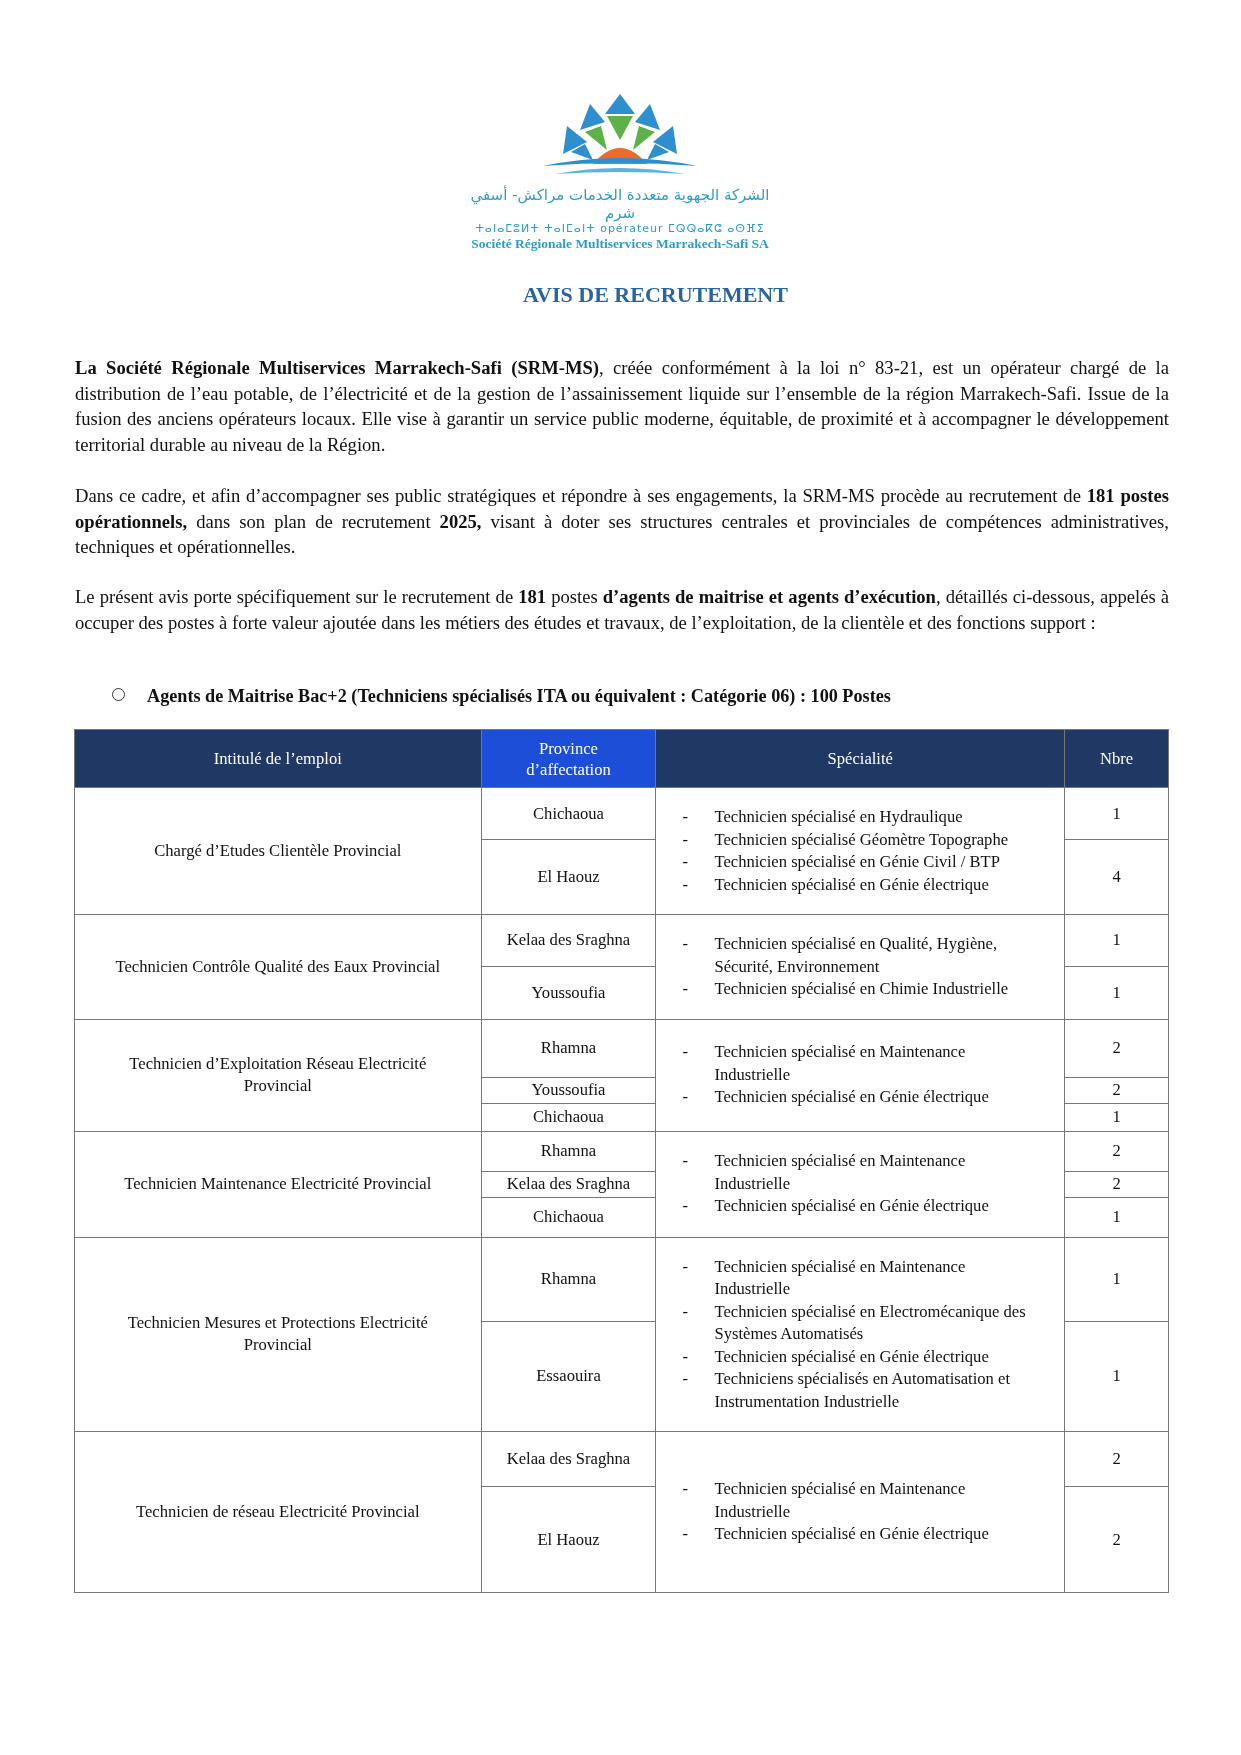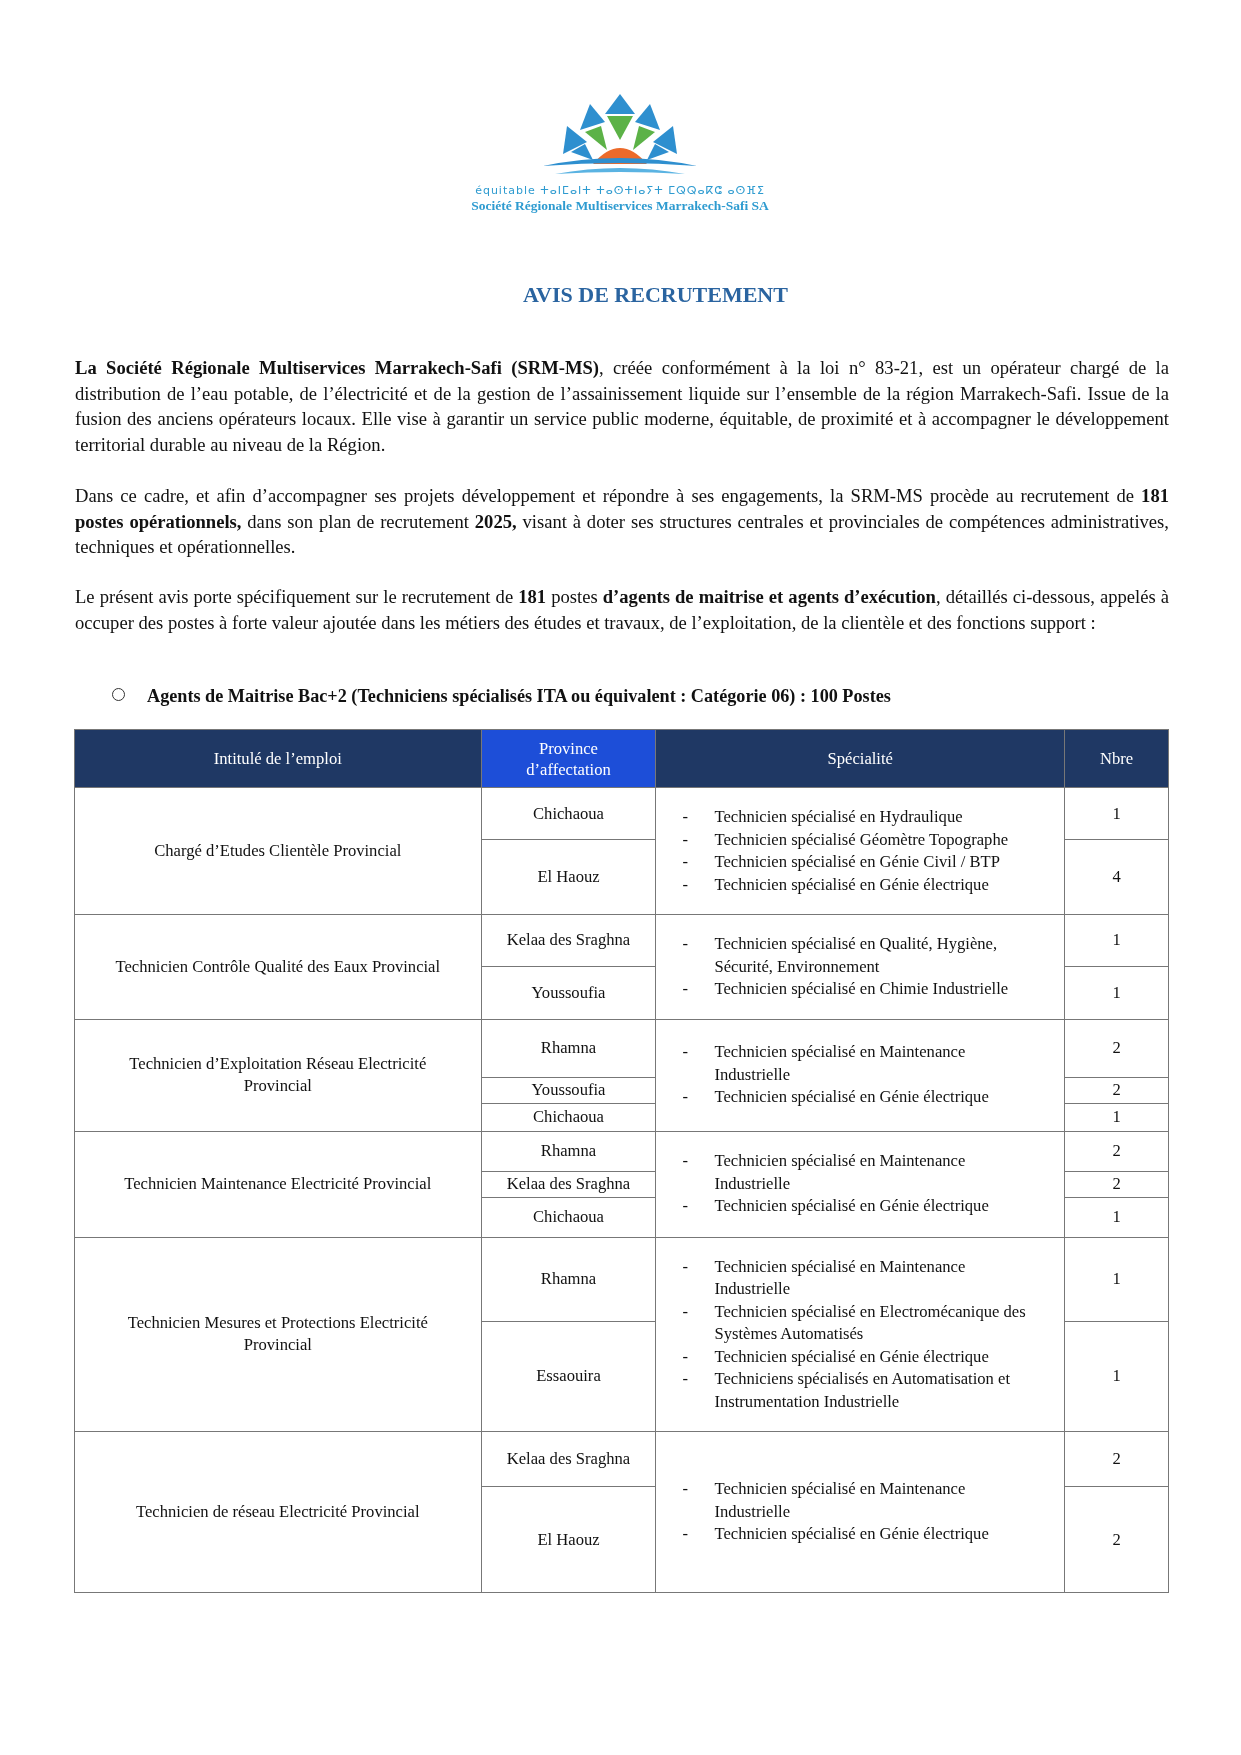"الشركة الجهوية متعددة الخدمات مراكش-" div.logo-ar { html: none -> <div>الشركة الجهوية متعددة الخدمات مراكش- أسفي شرم</div> }
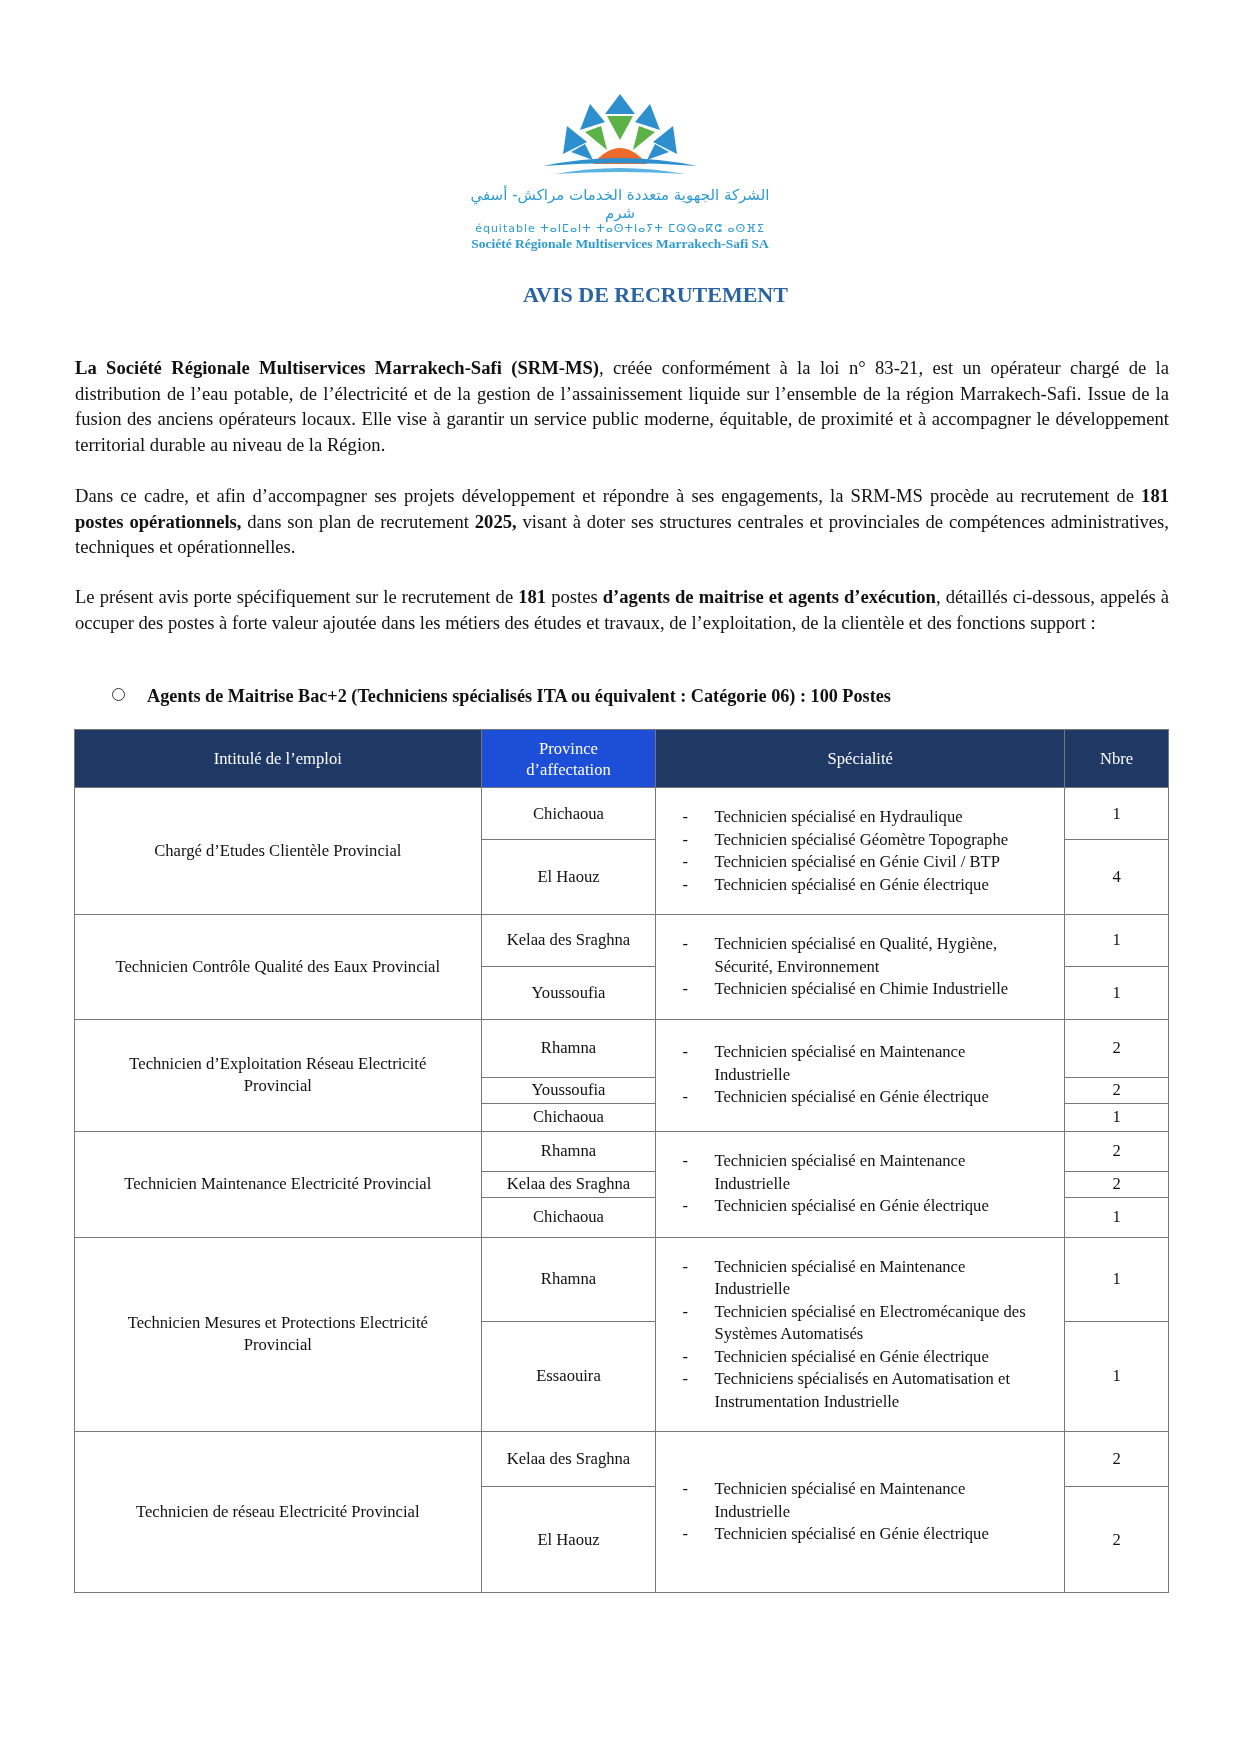"équitable ⵜⴰⵏⵎⴰⵏⵜ ⵜⴰⵙⵜⵏⴰⵢⵜ ⵎⵕⵕⴰⴽⵛ ⴰⵙⴼⵉ" div.logo-tif { text: équitable ⵜⴰⵏⵎⴰⵏⵜ ⵜⴰⵙⵜⵏⴰⵢⵜ -> ⵜⴰⵏⴰⵎⵓⵍⵜ ⵜⴰⵏⵎⴰⵏⵜ opérateur }
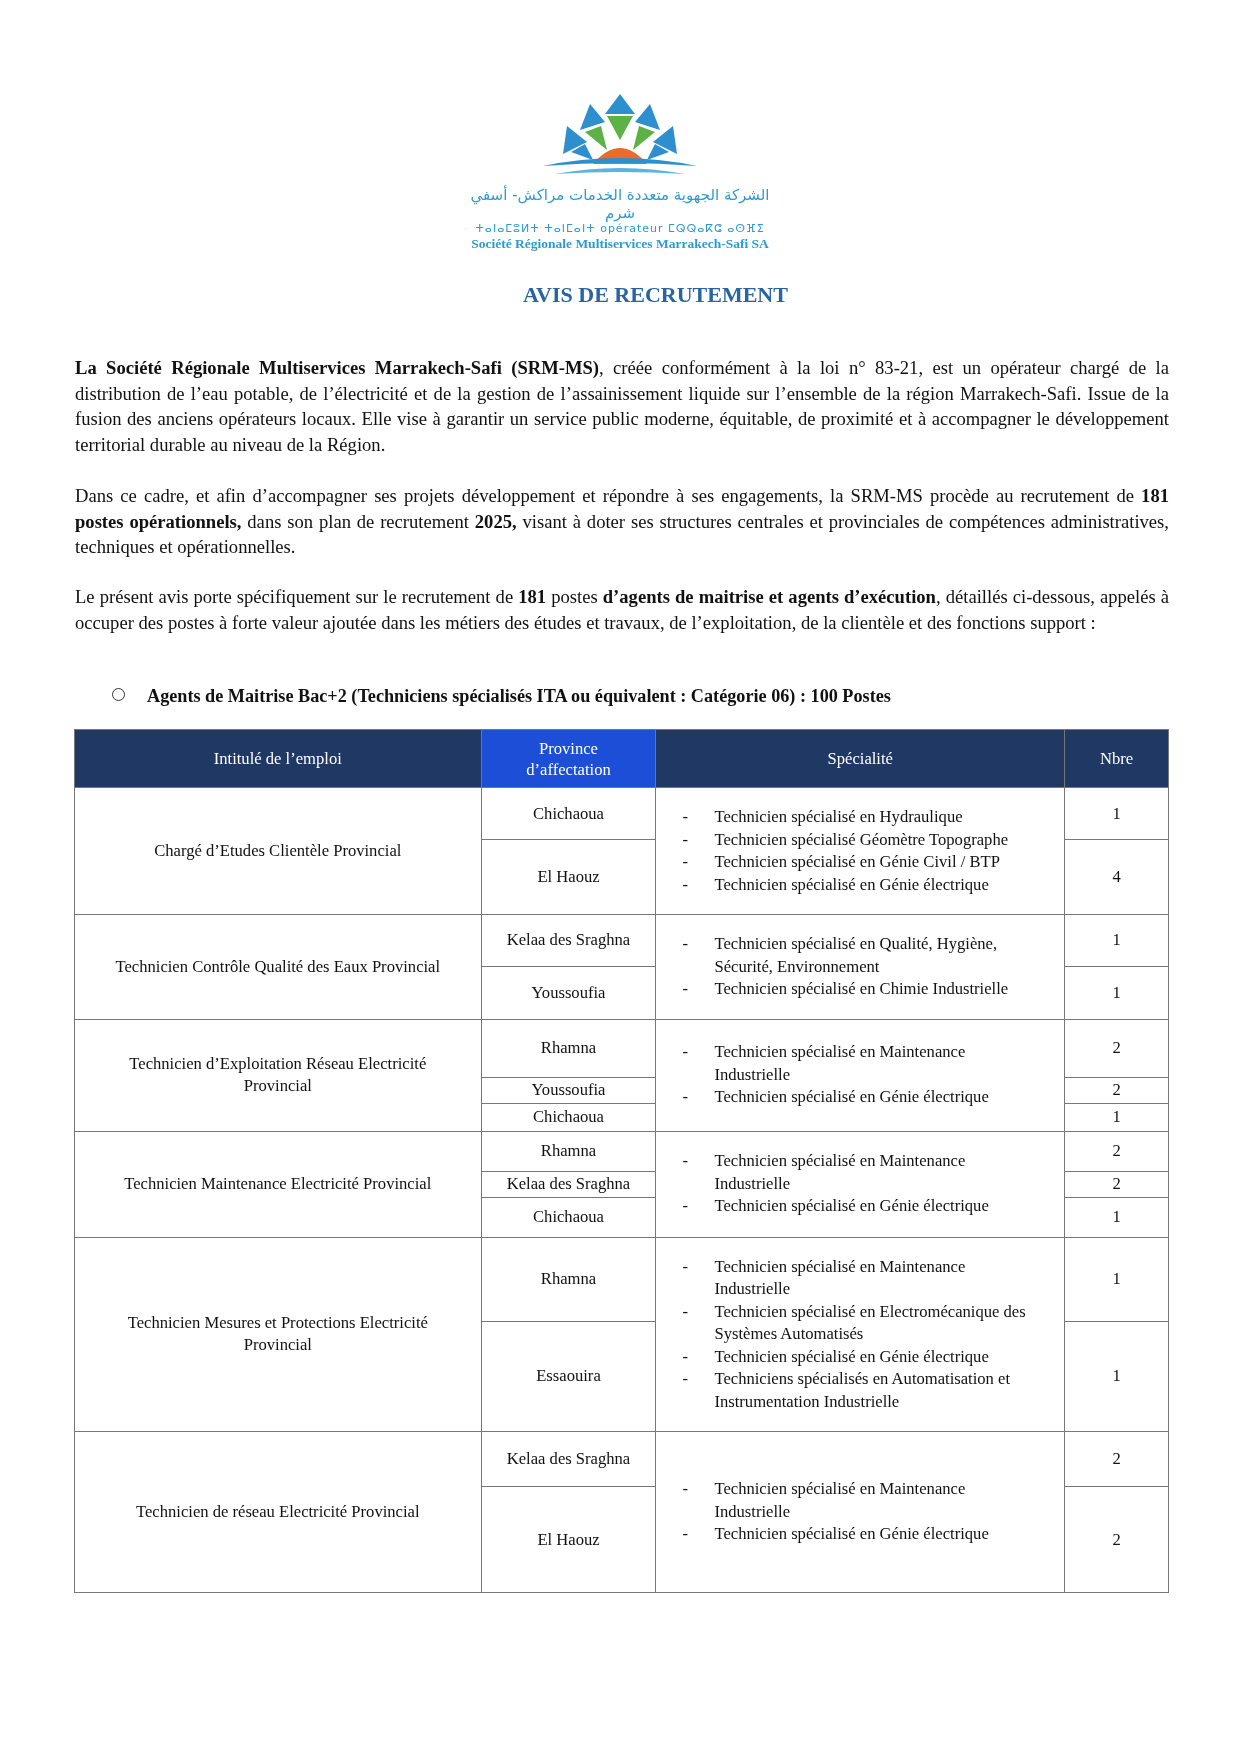"Dans ce cadre, et afin" span { text: projets développement -> public stratégiques }
